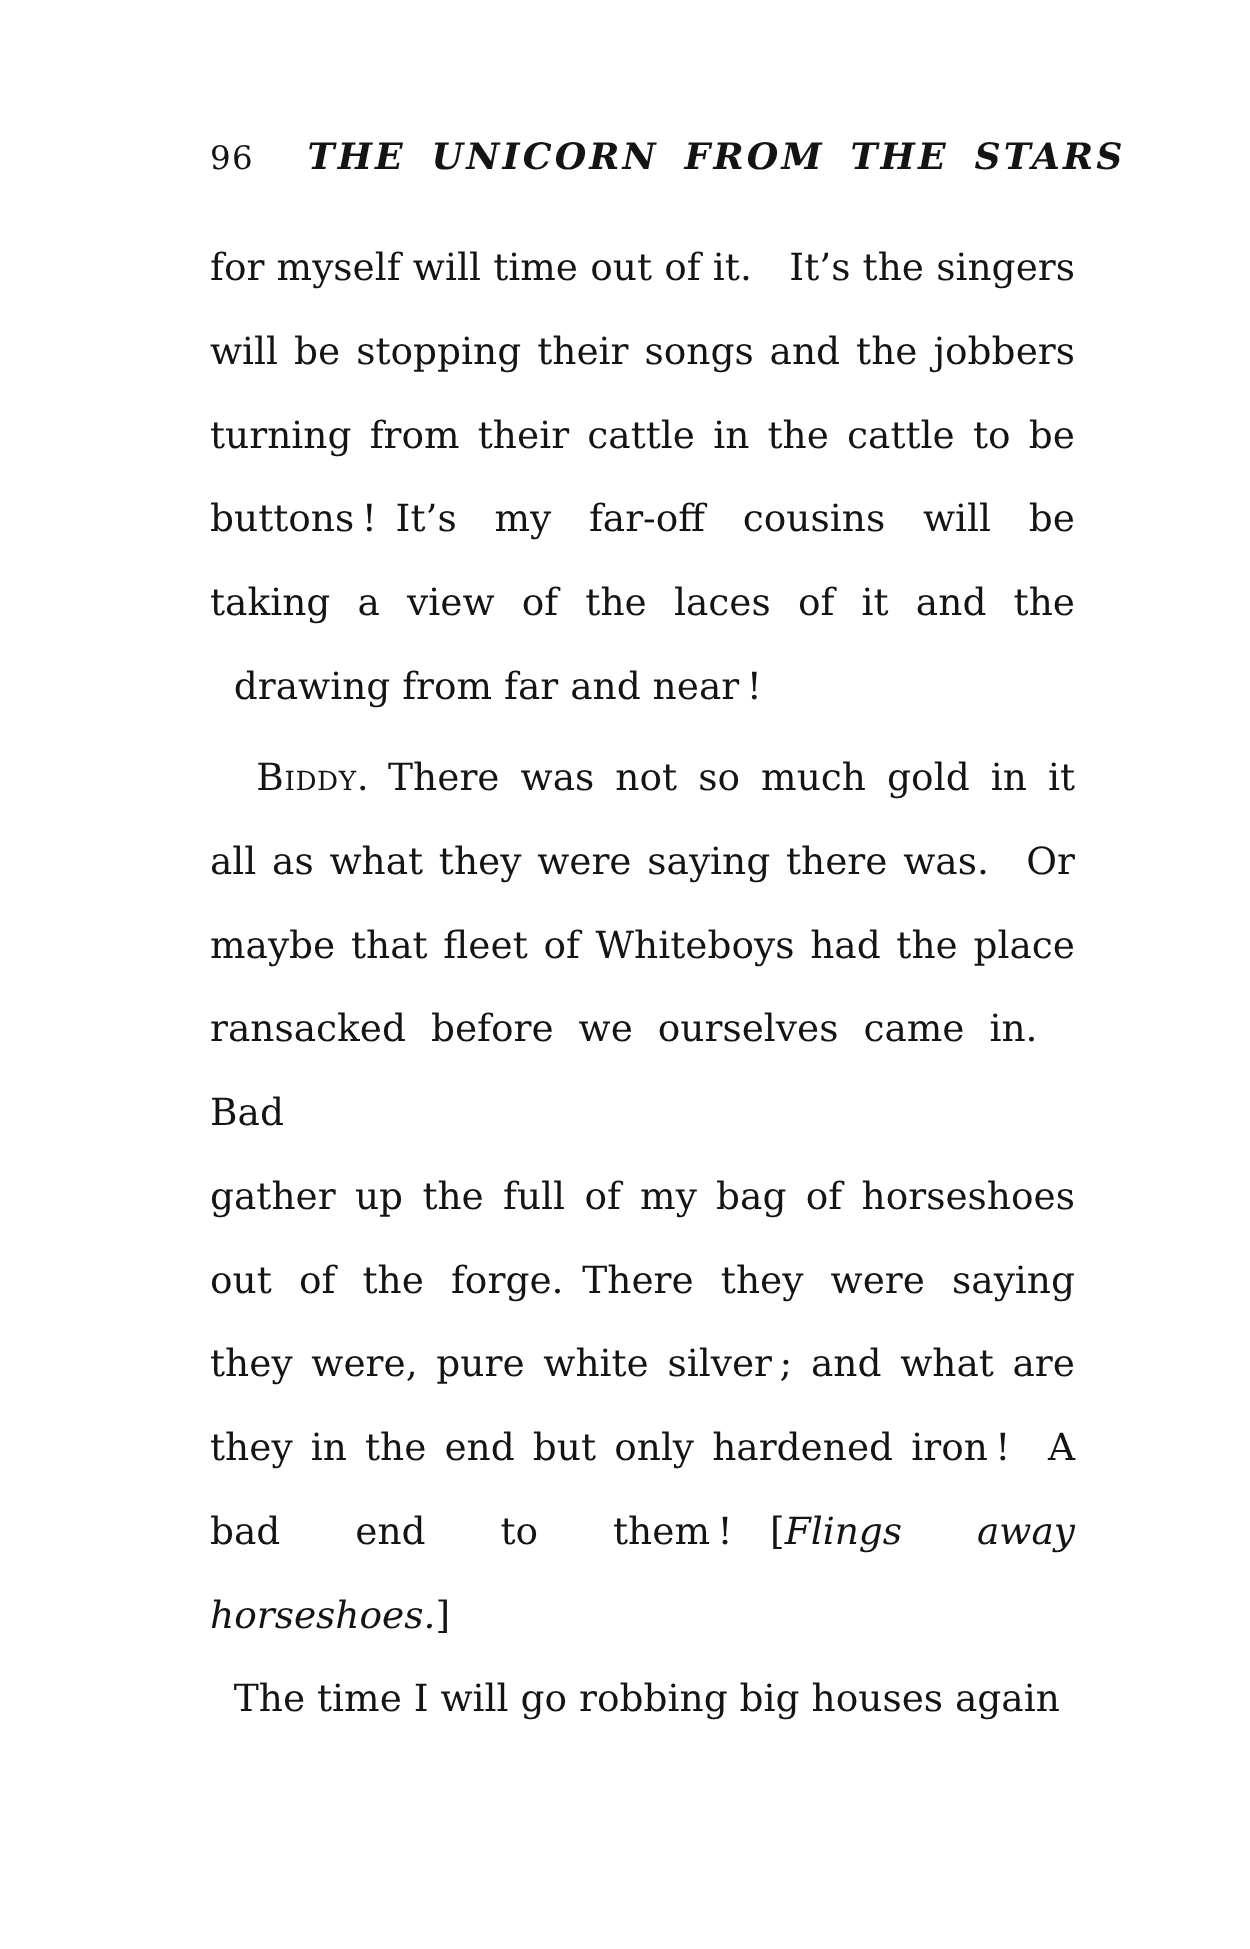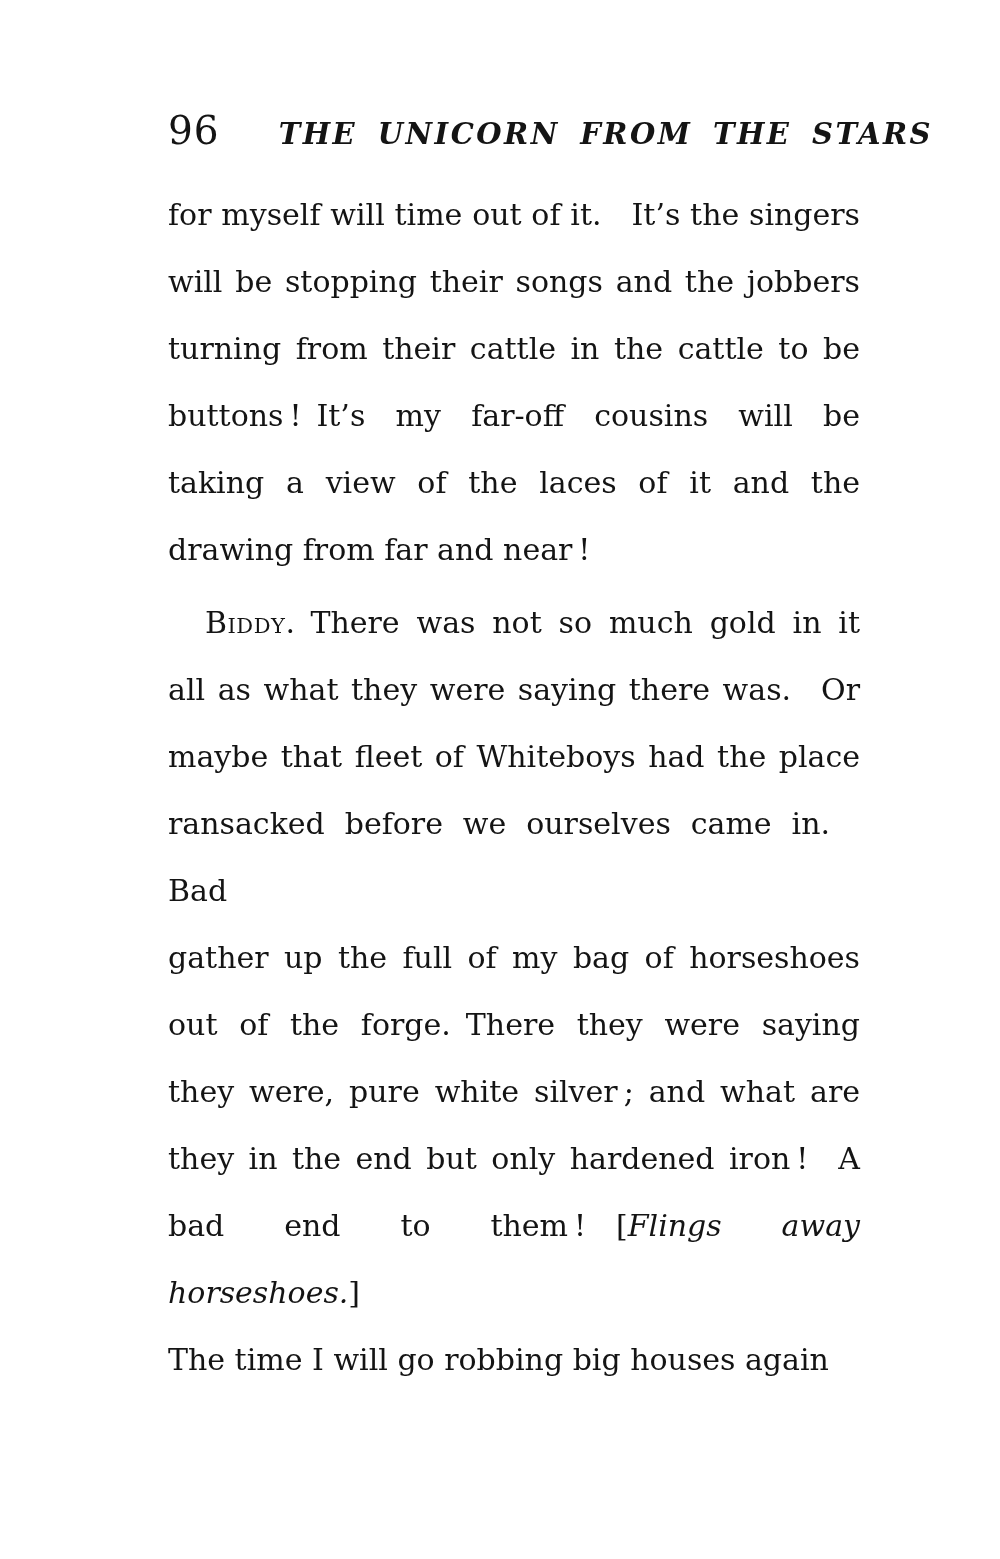"96" .page-number { font-size: 39px -> 26px; margin-right: 43px -> 27px }
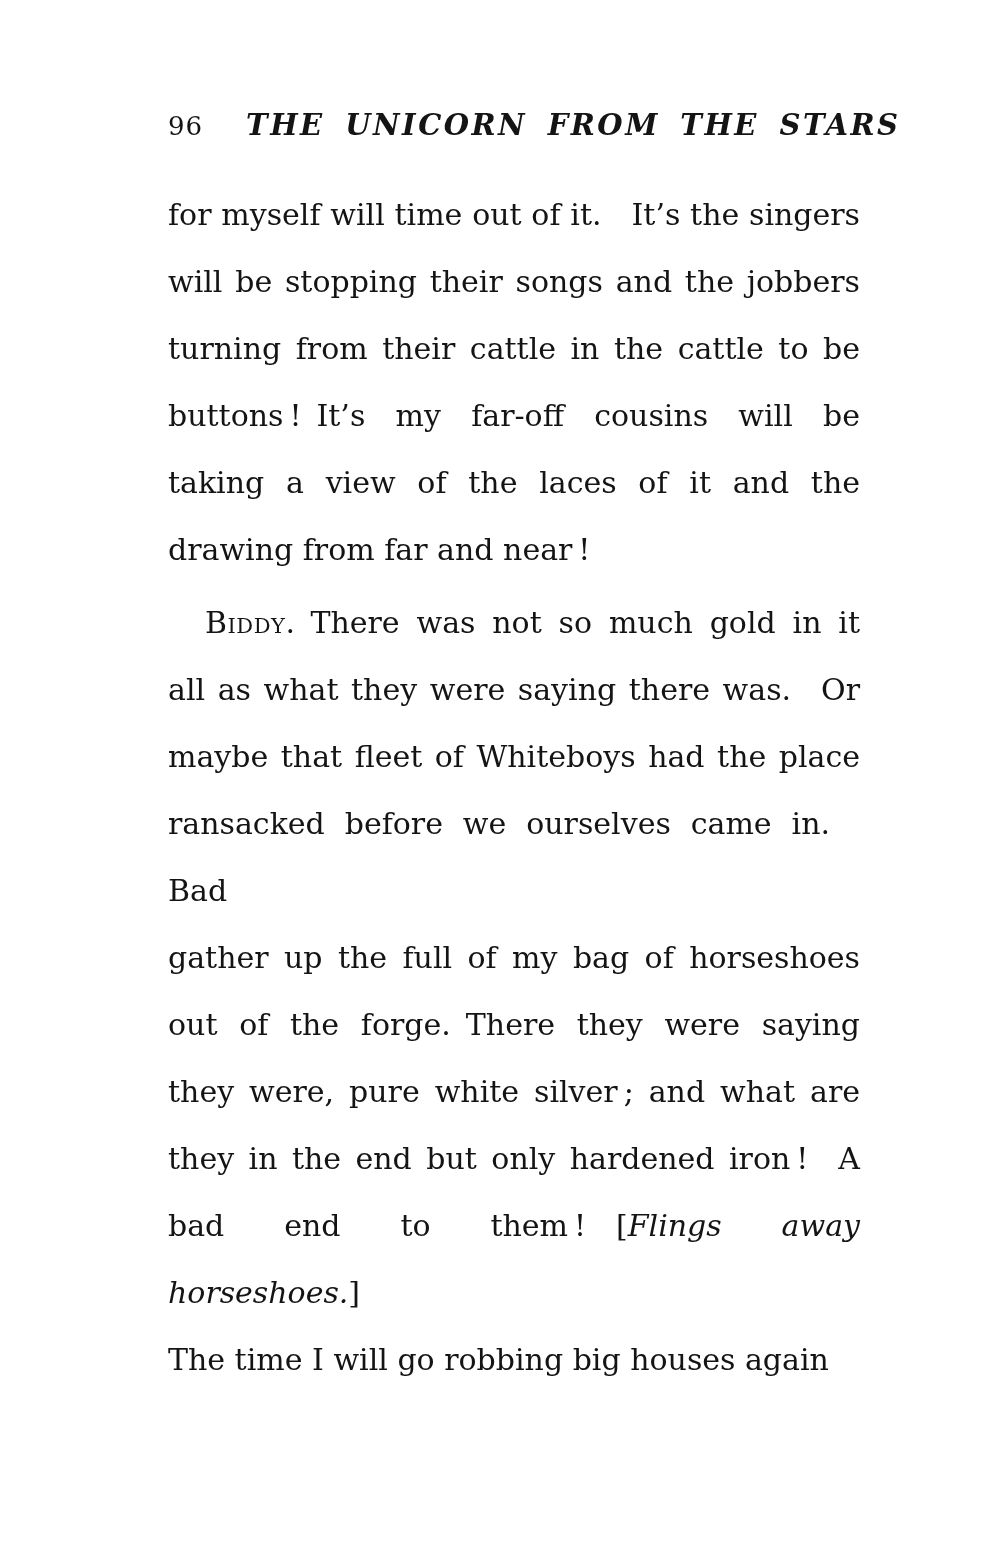"drawing from far and near" .line.last { margin-left: none -> 19px }
